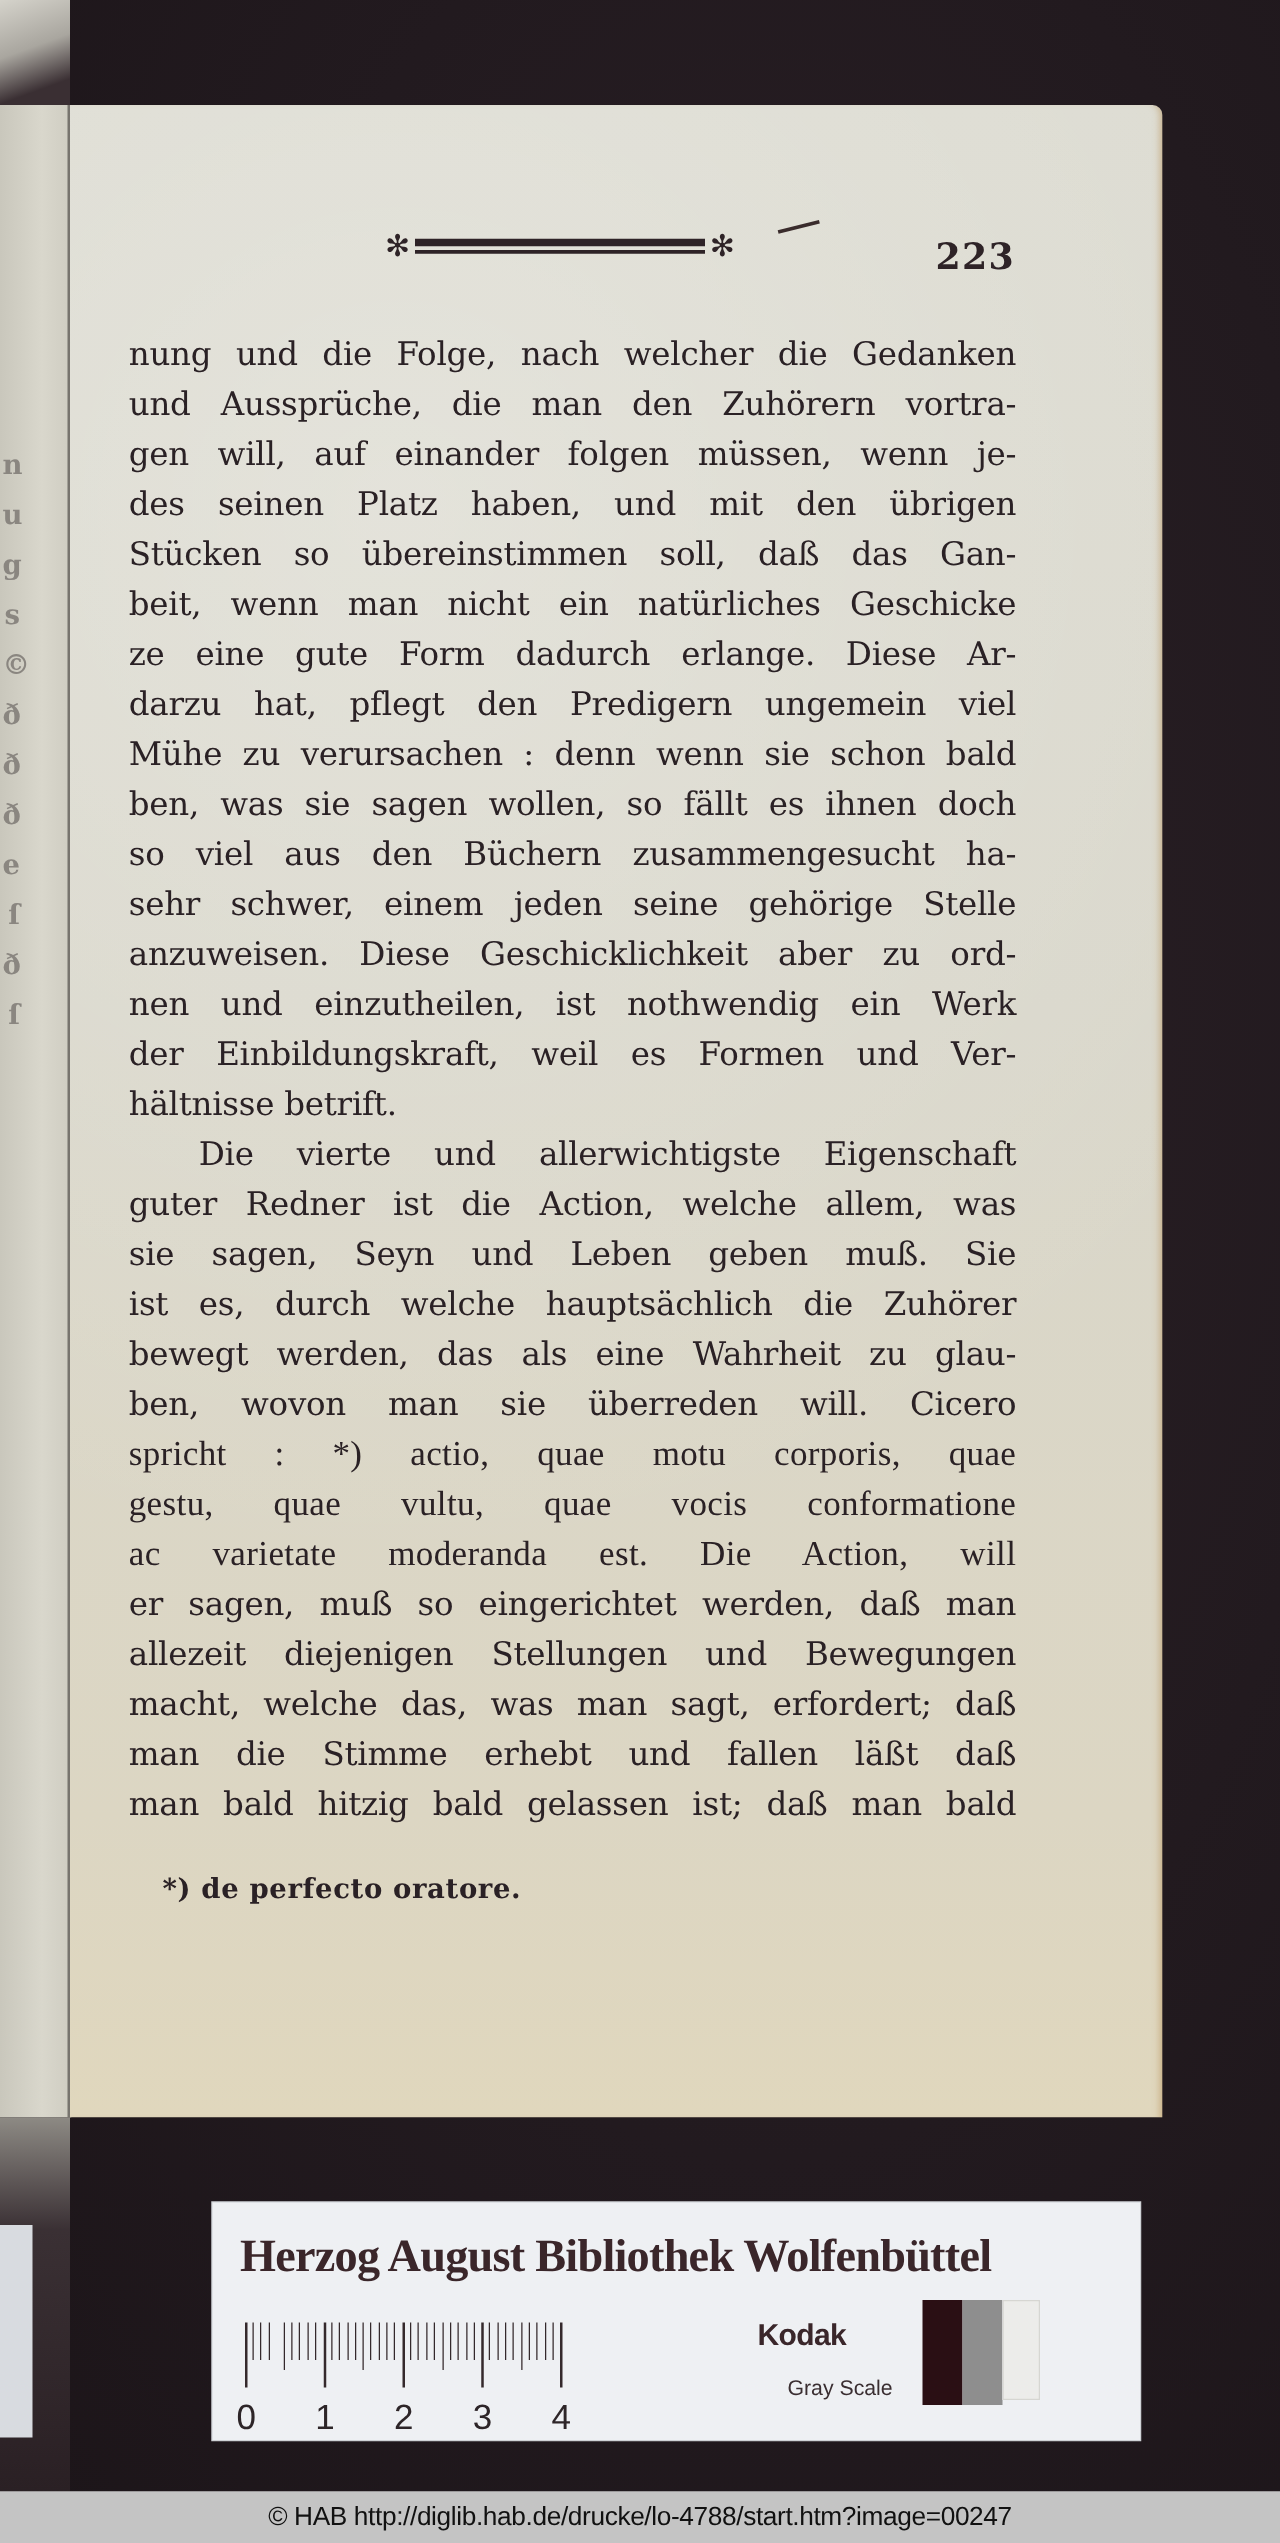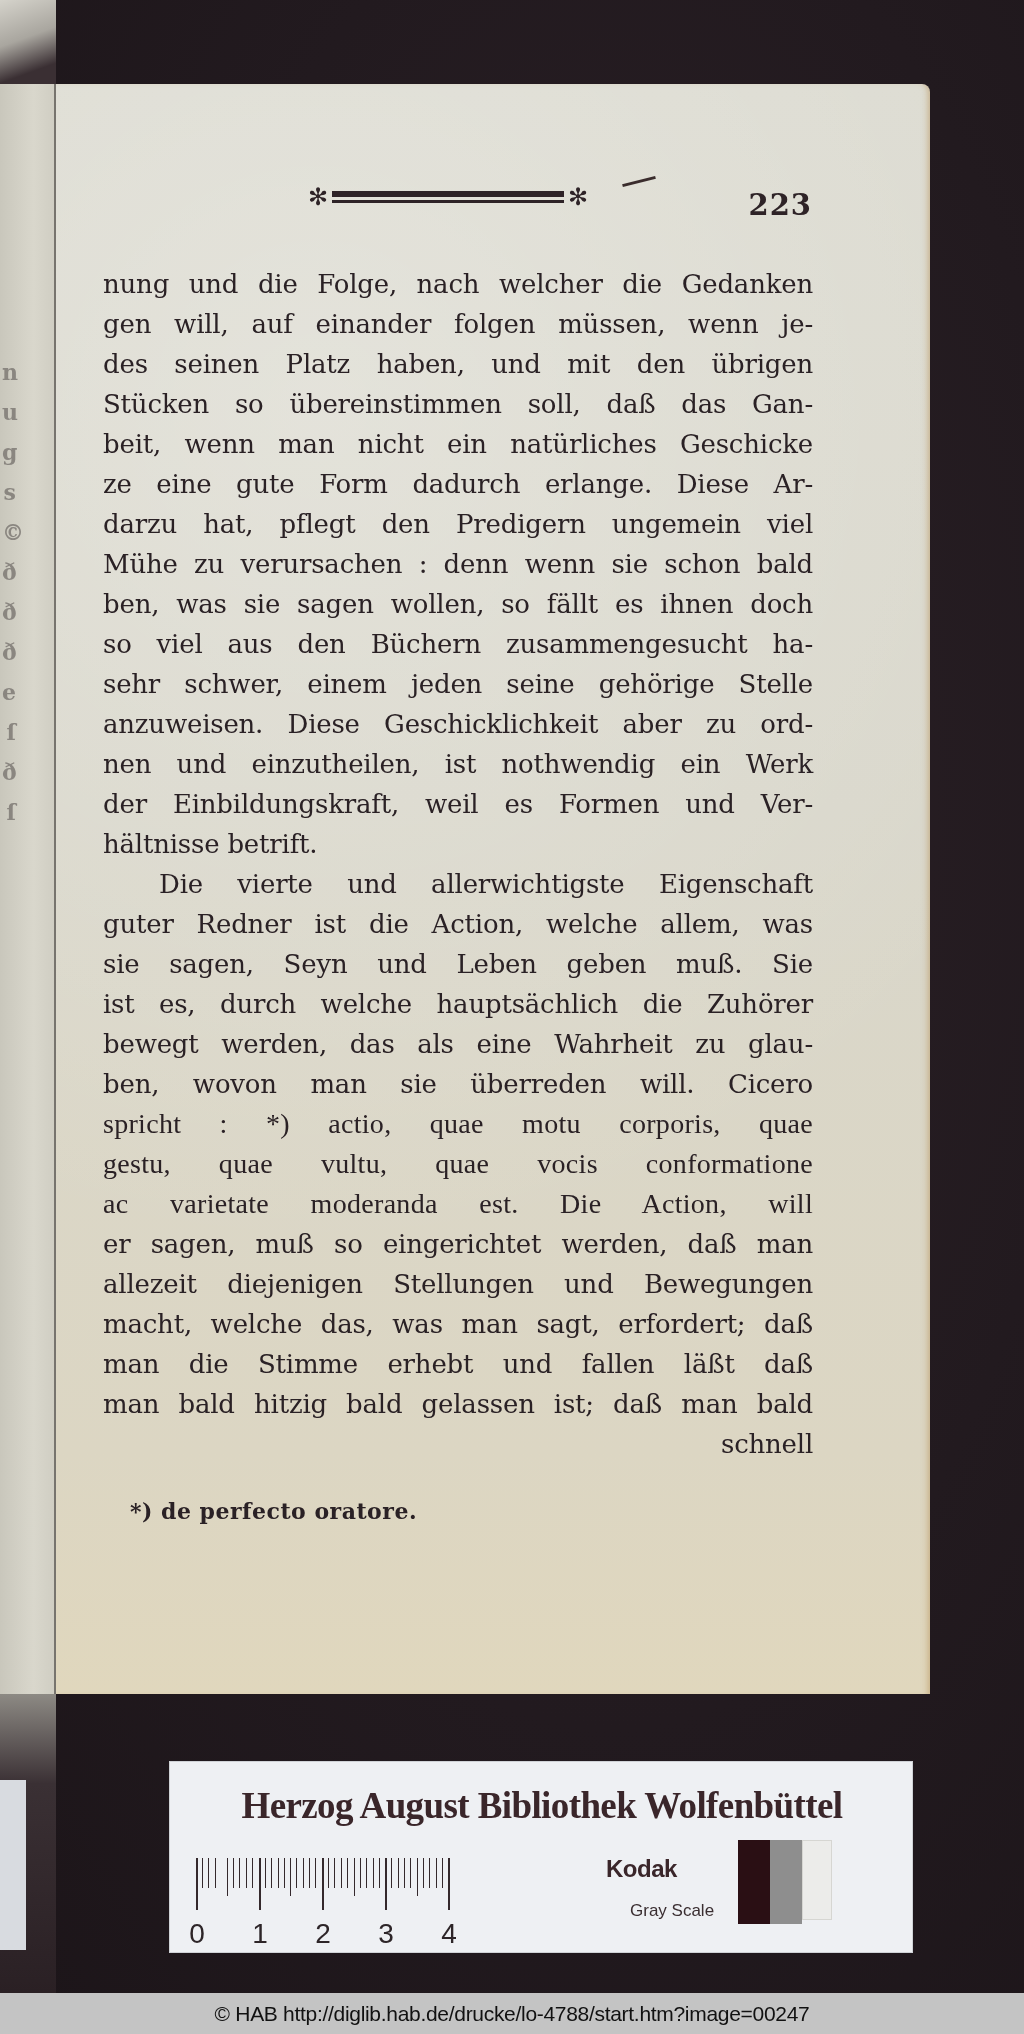"und Aussprüche, die man den" div.line { html: none -> <div>und Aussprüche, die man den Zuhörern vortra-</div> }
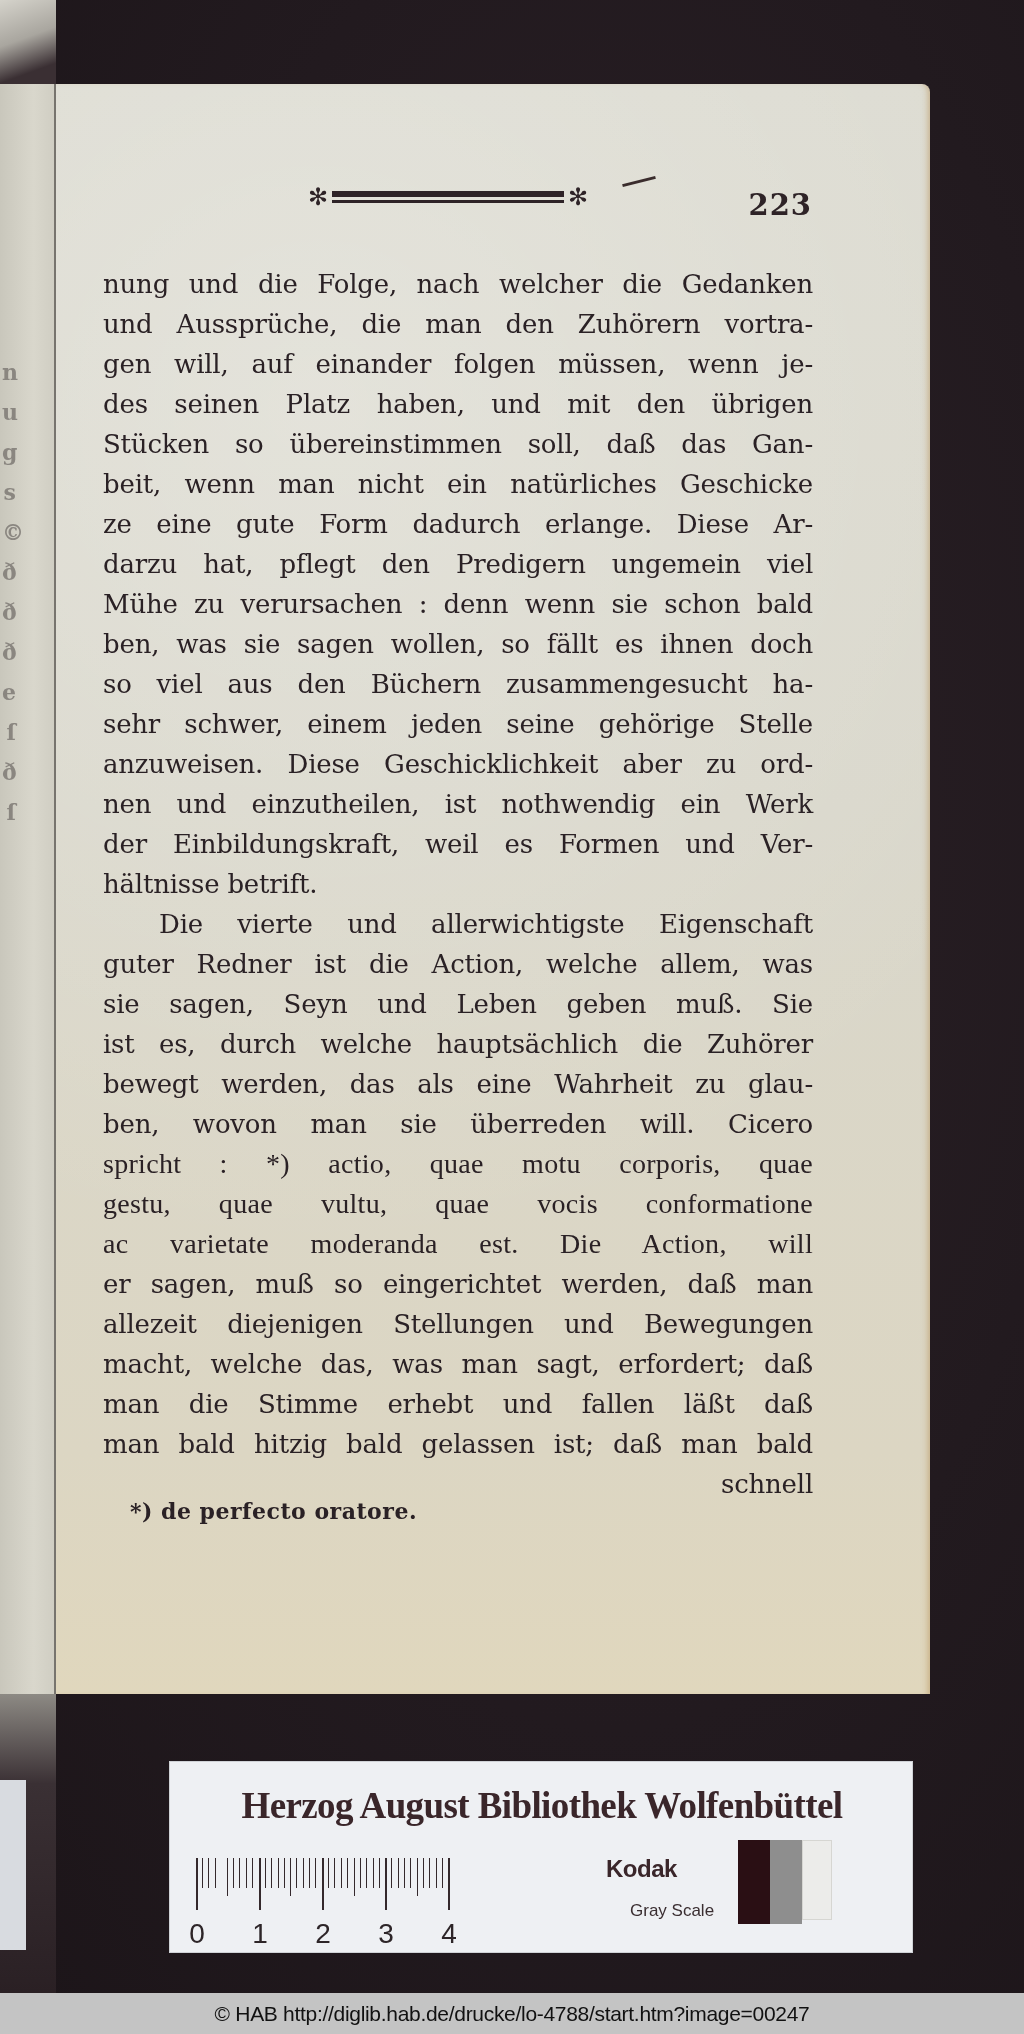"schnell" div.line { html: <div>schnell</div> -> none }
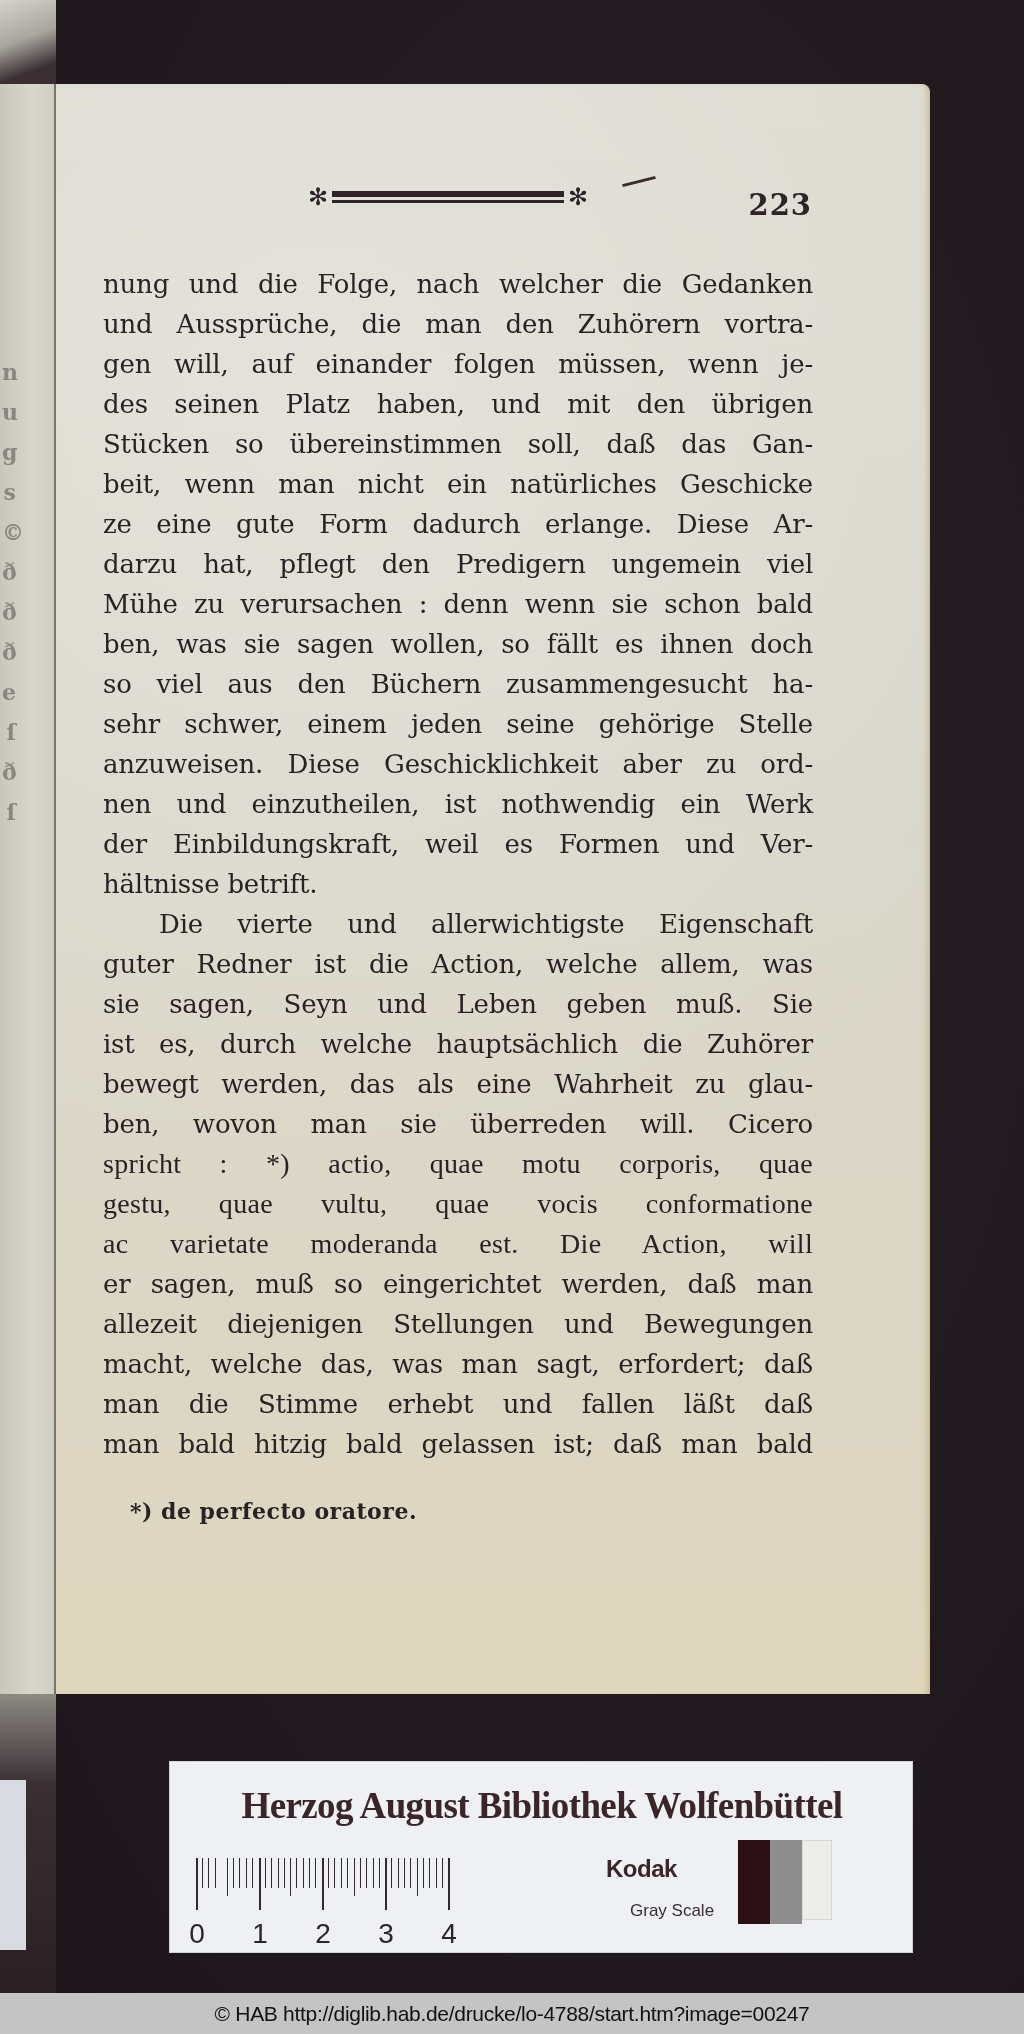"Herzog August Bibliothek Wolfenbüttel" .card-title { text-align: center -> none }
